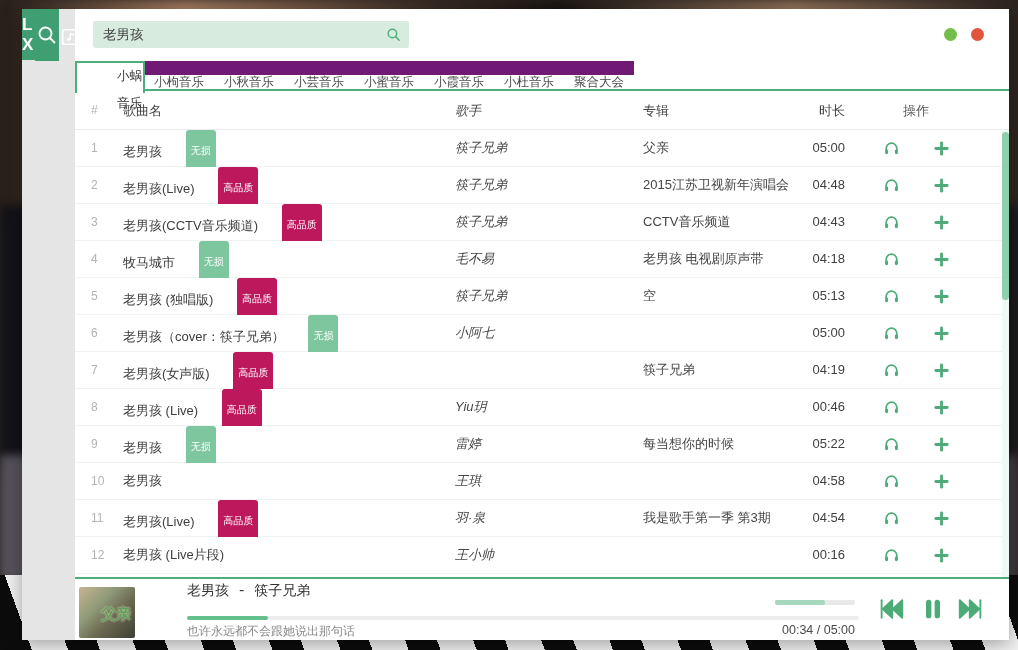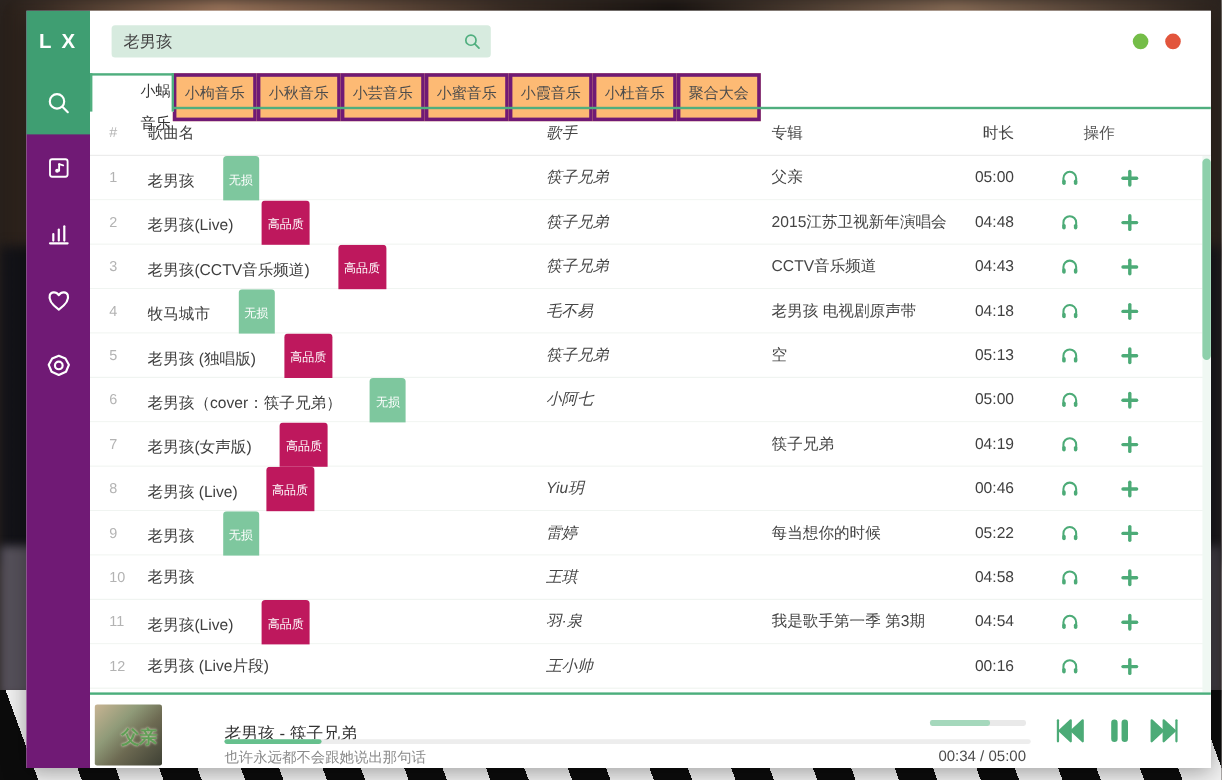"L X" .sidebar { background: #701a75 -> #e5e5e5; flex-direction: column -> row }
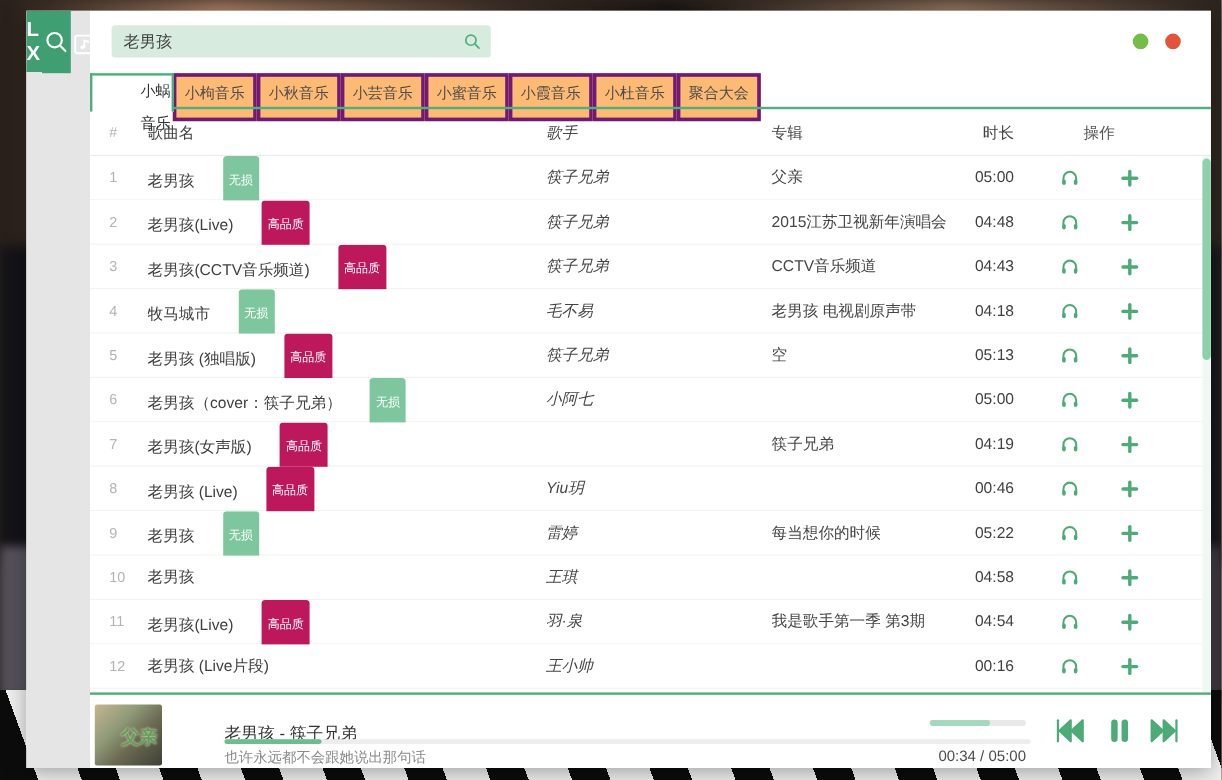"小枸音乐" .tab { background: #fdba74 -> #f0abfc; border: 3px solid #701a75 -> 7px solid #701a75; height: 40px -> 14px }
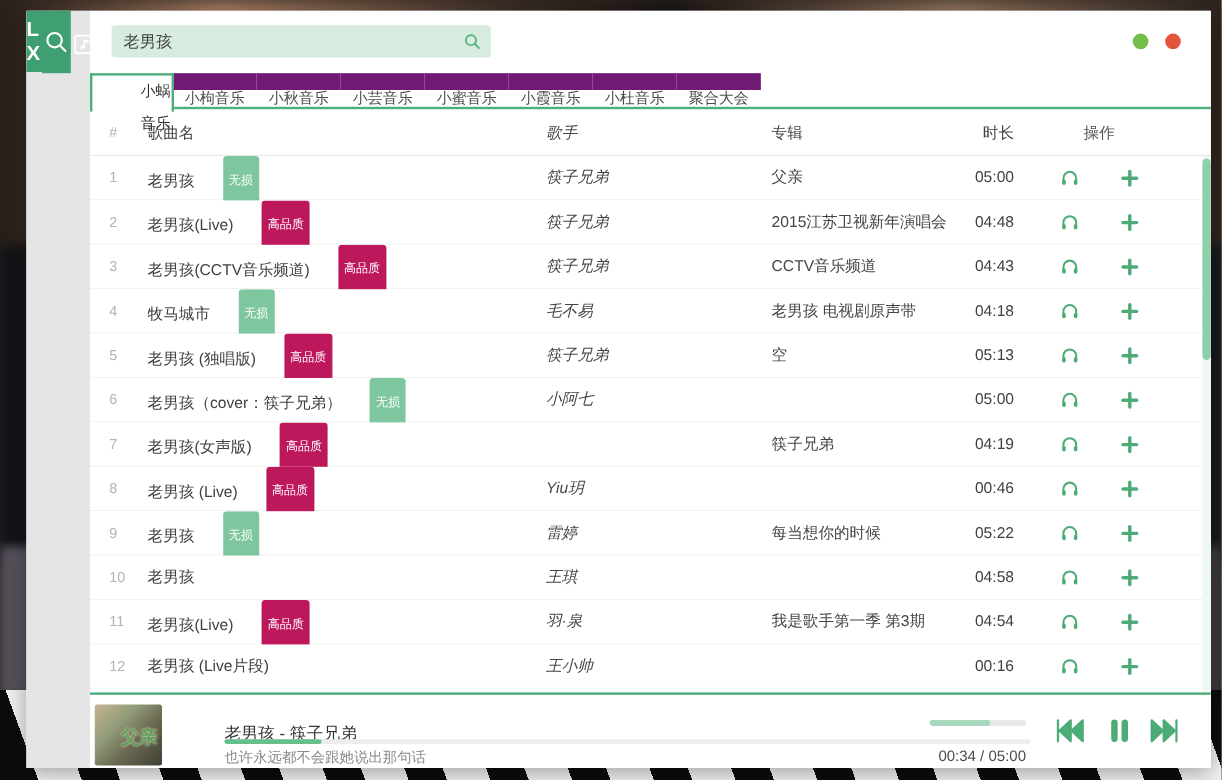"老男孩 - 筷子兄弟" .p-title { font-family: none -> Liberation Mono, monospace; top: 24px -> 3px }
